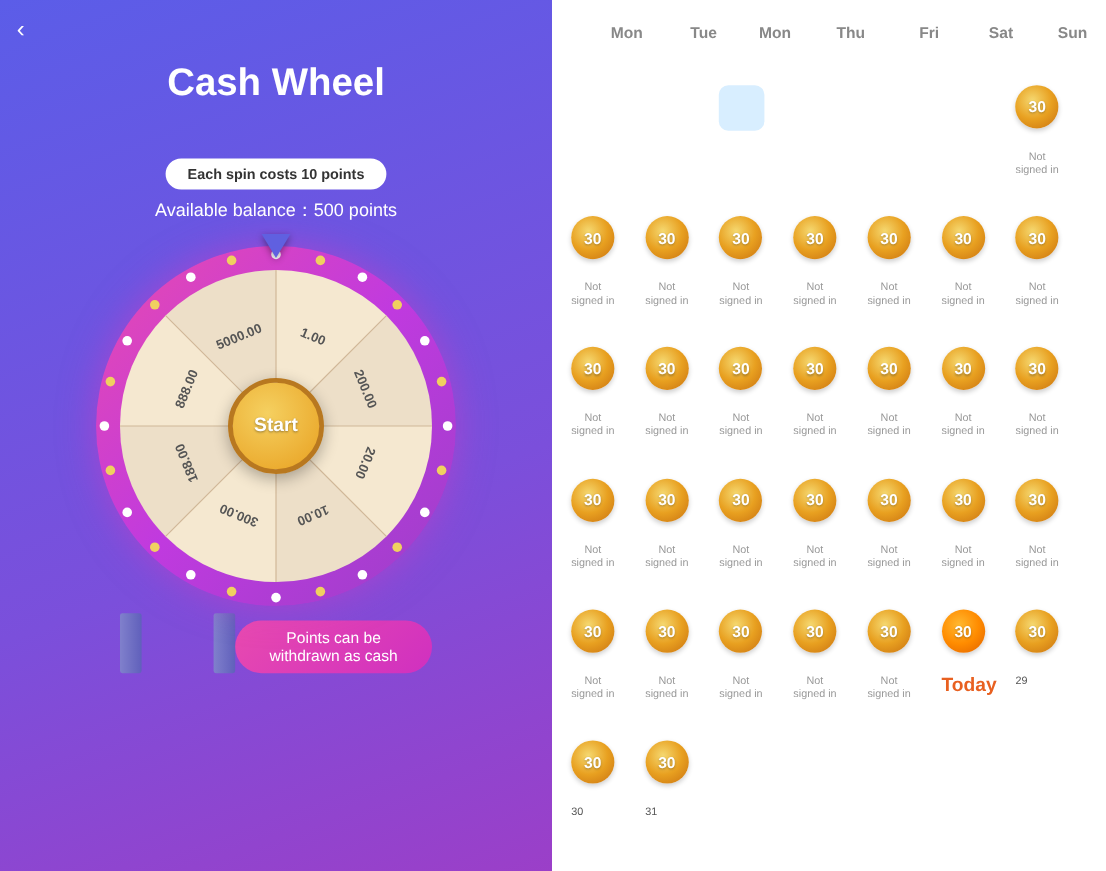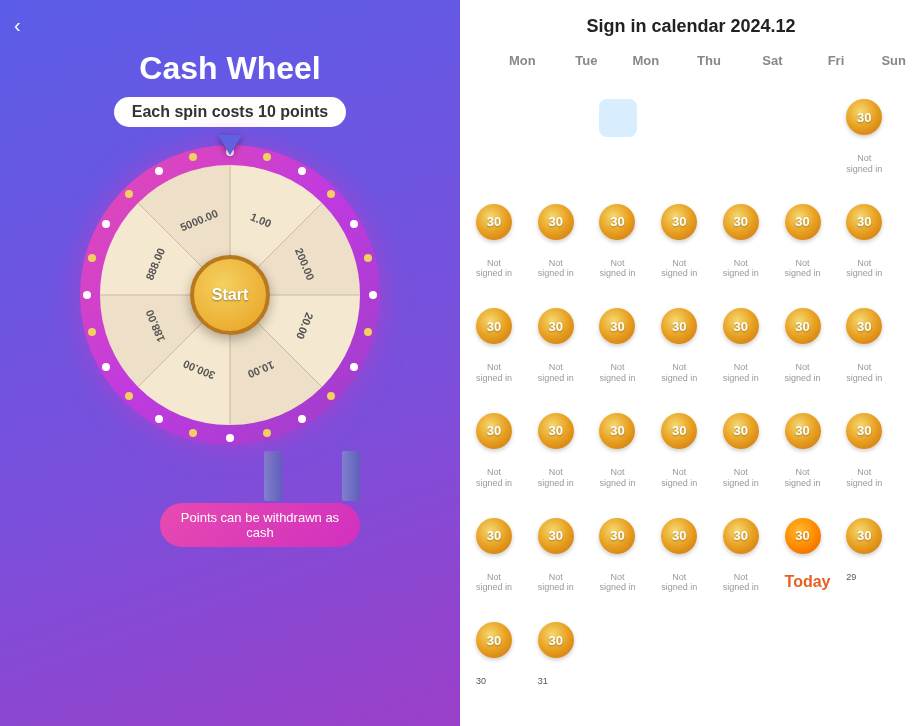"Sign in calendar 2024.12" div.calendar-title { html: <div>Sign in calendar 2024.12</div> -> none }
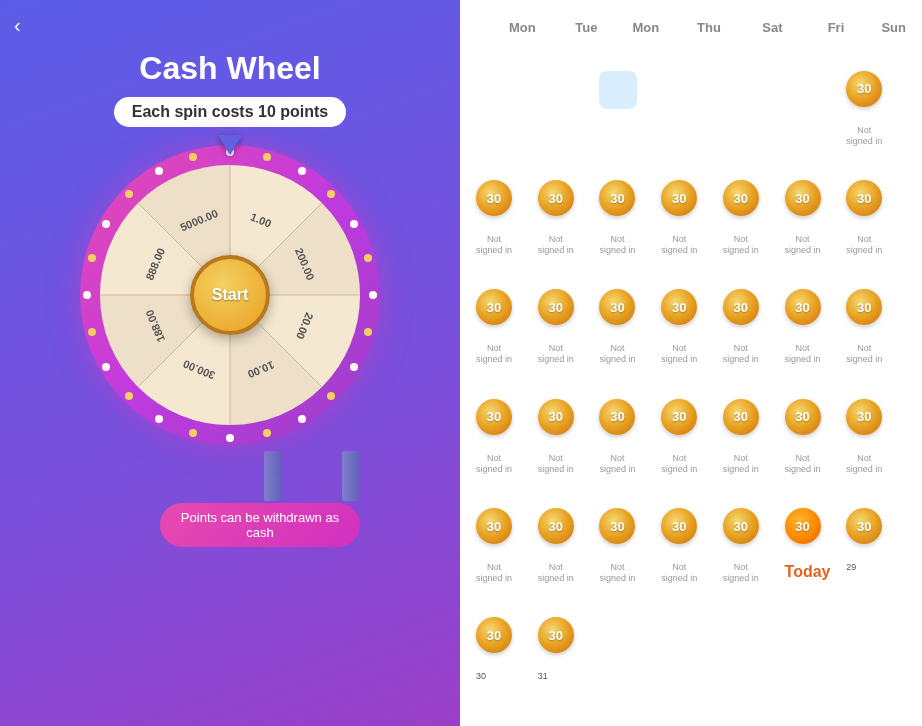"Sat" div.cal-header { order: before "Fri" -> after "Fri" }
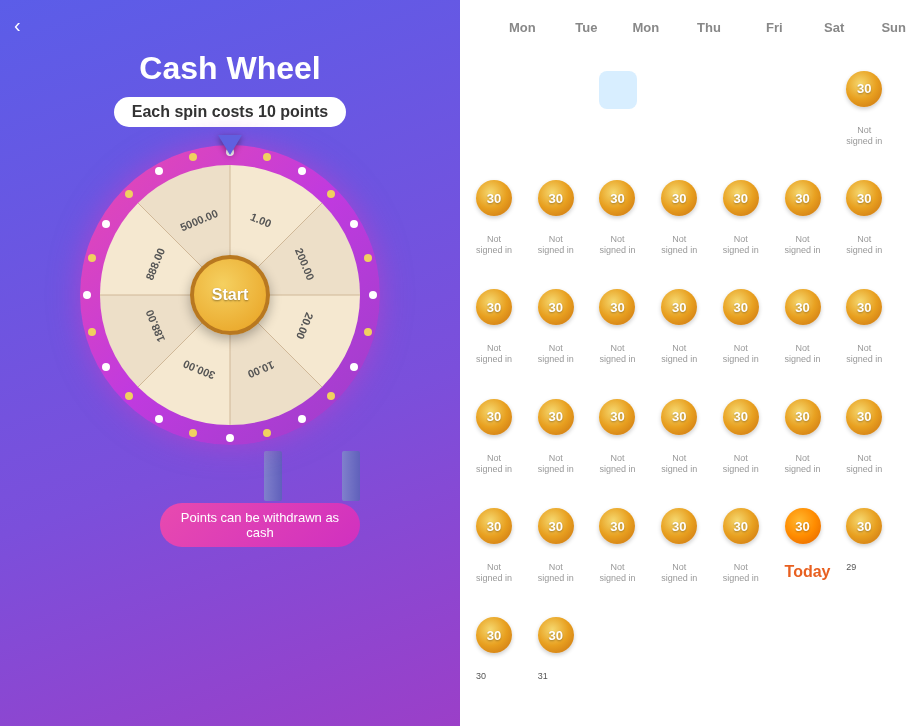"Each spin costs 10 points" .spin-cost-badge { font-size: 16px -> 12px; margin-top: none -> 35px }
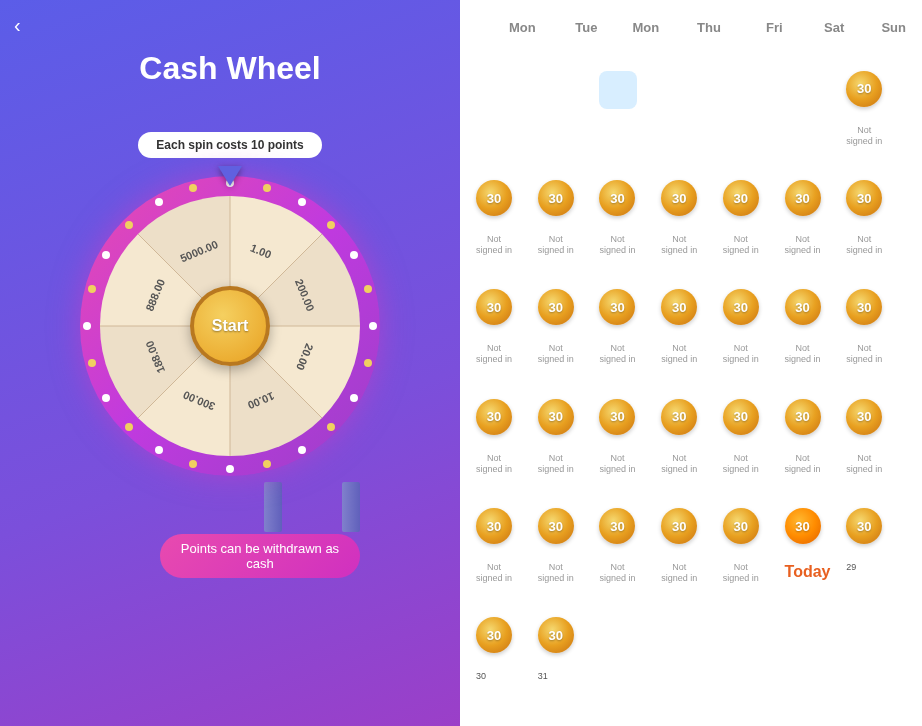"Available balance：500 points" div.available-balance { html: none -> <div>Available balance：500 points</div> }
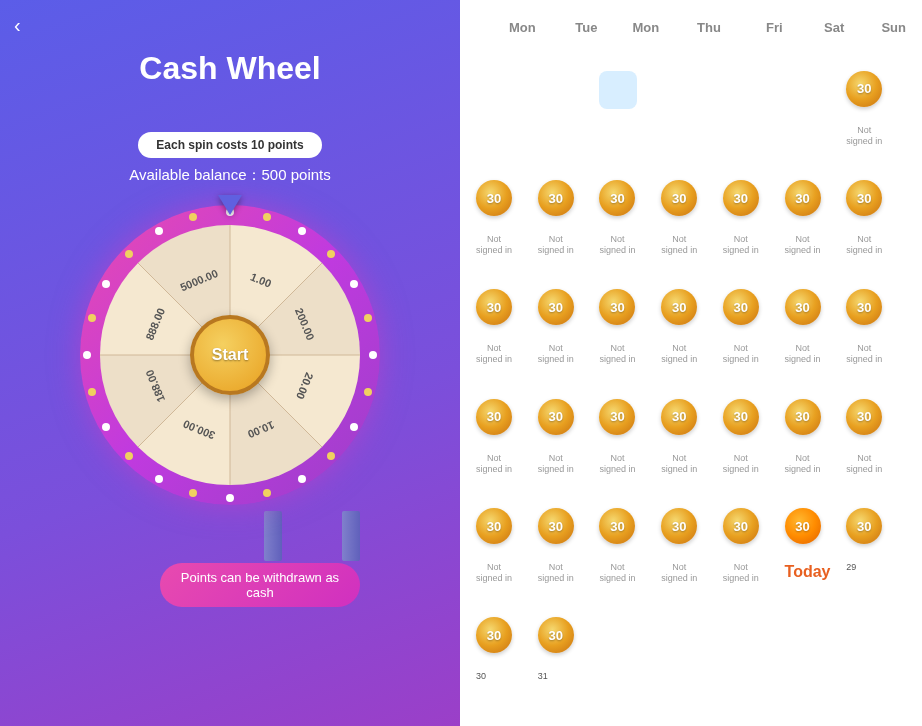"Points can be withdrawn as" .wheel-stand { align-items: flex-end -> center; flex-direction: column -> row }
